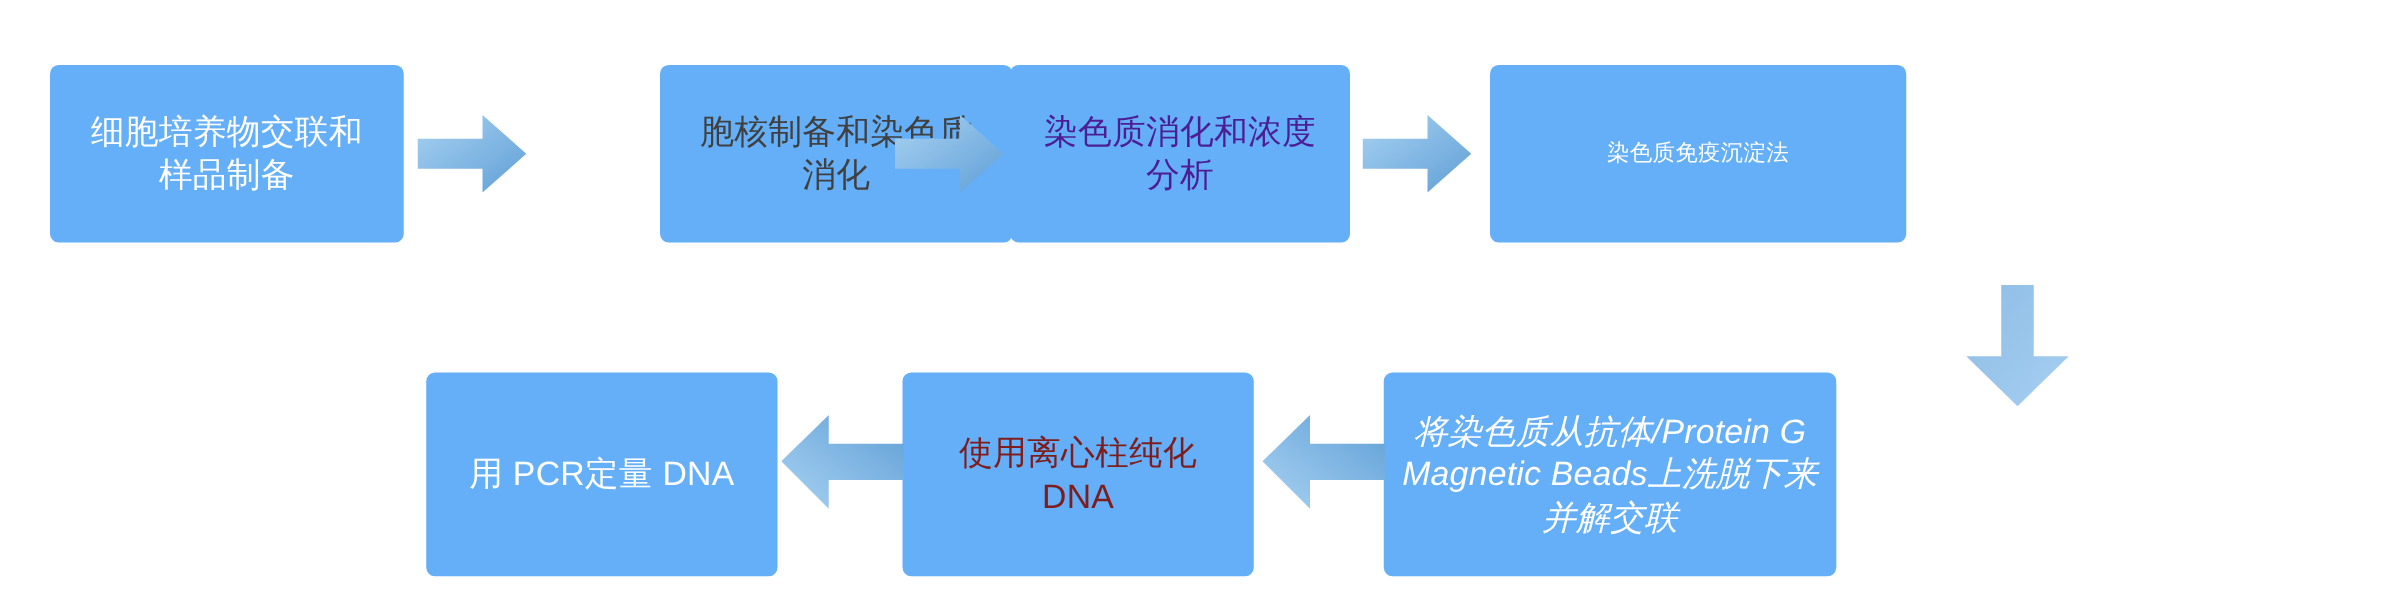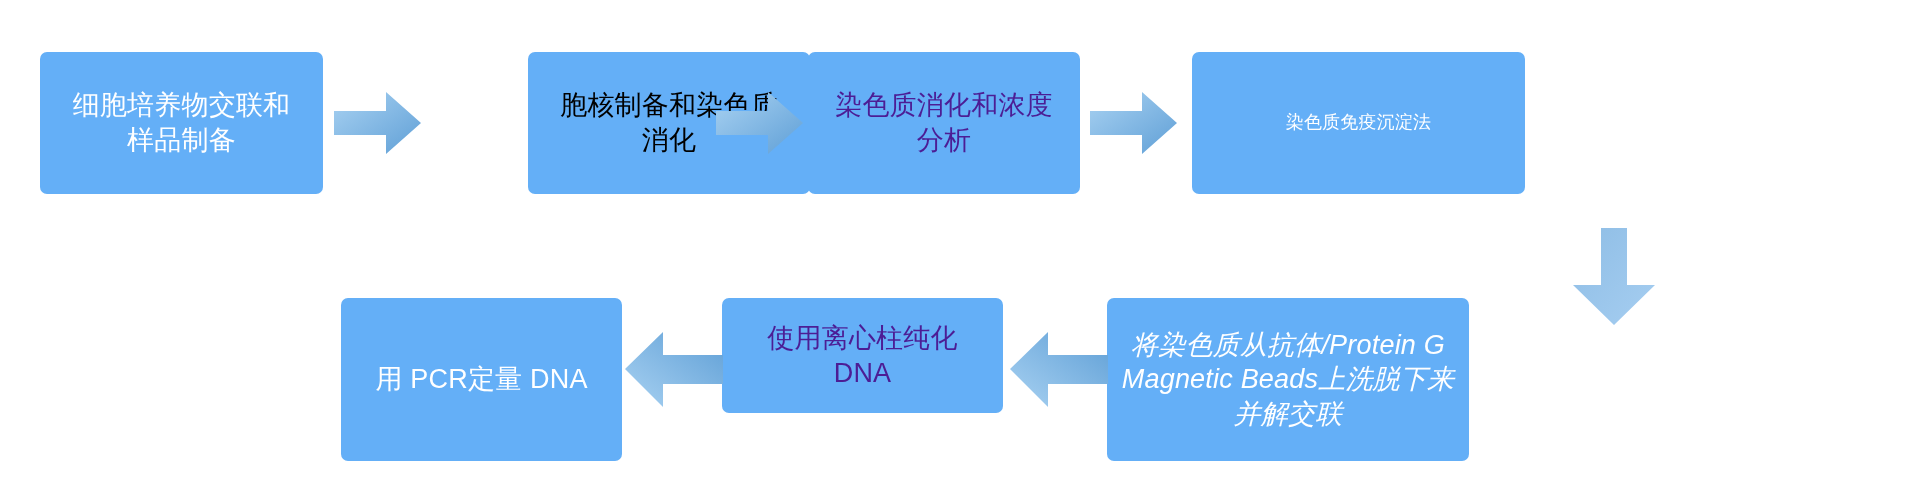"胞核制备和染色质" div.node { color: #000000 -> #404040 }
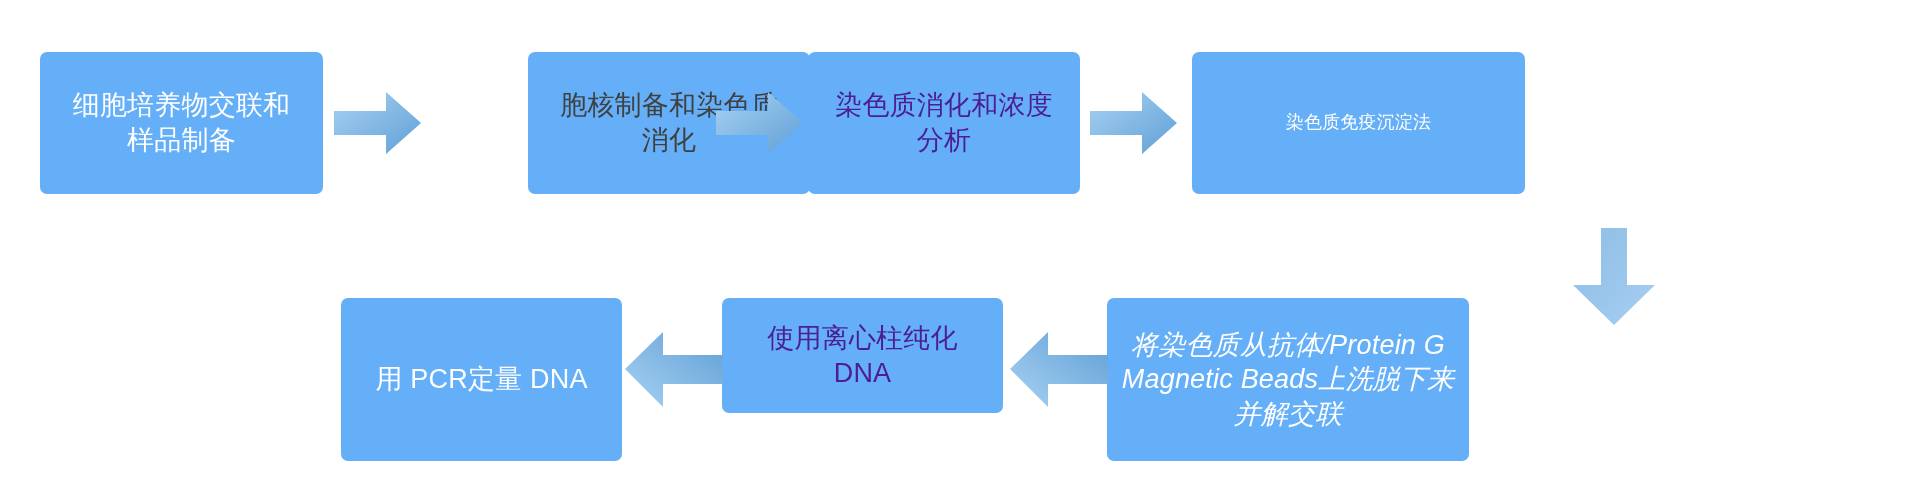"使用离心柱纯化" div.node { color: #4c1d95 -> #7f1d1d; height: 115px -> 163px }
